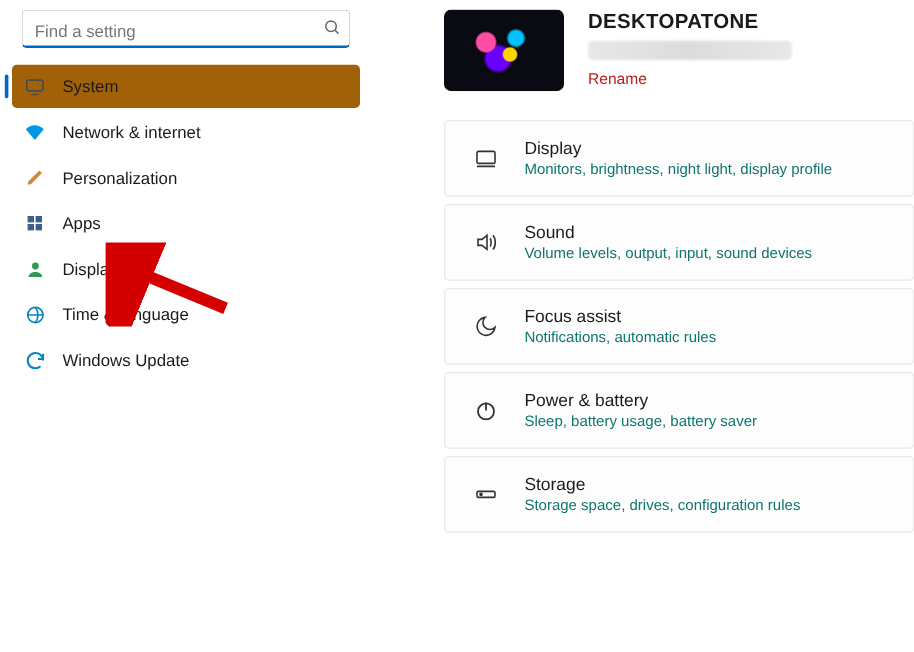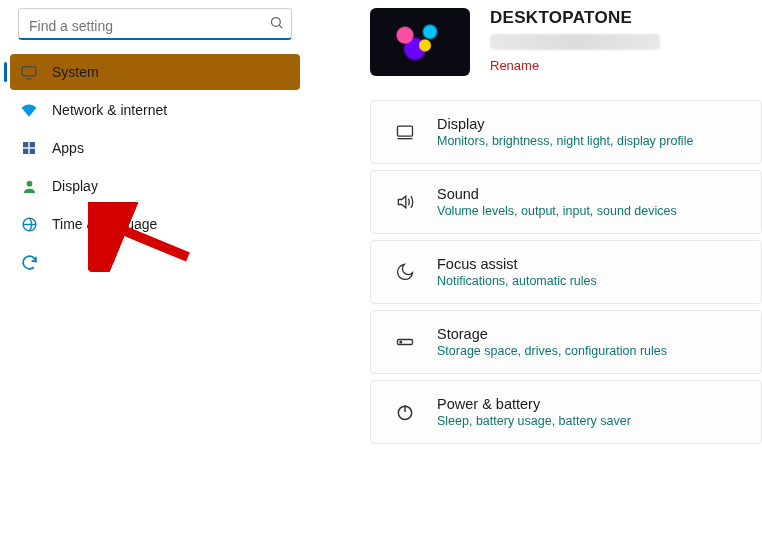"Personalization" li.nav-item { html: none -> <li> <span> <svg> <path></path> </svg> </span> <span>Personalization</span> </li> }
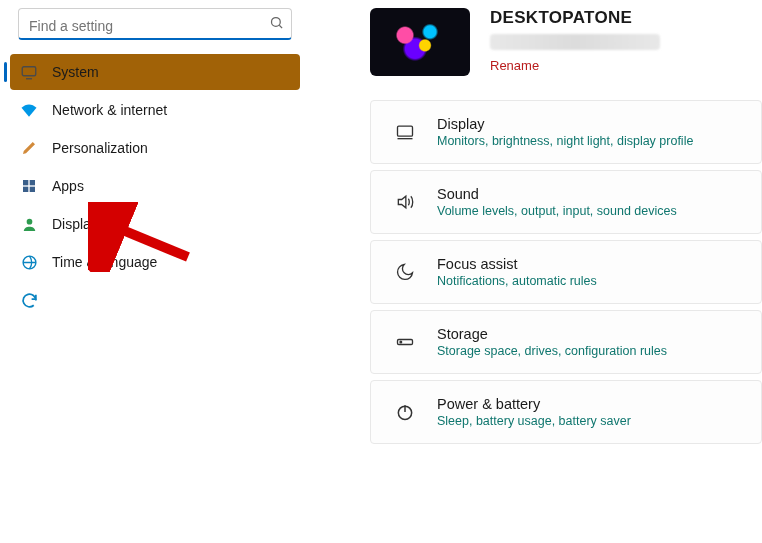"Windows Update" span.label { html: none -> <span>Windows Update</span> }
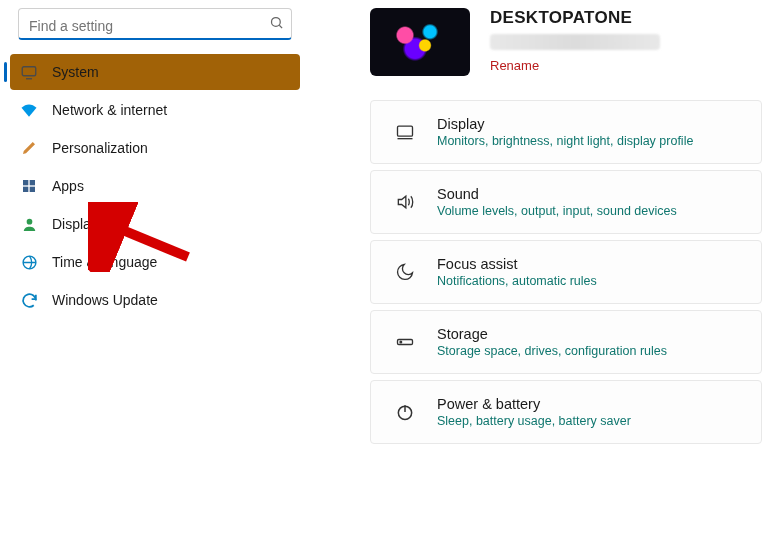"Storage" div.card { order: before "Power & battery" -> after "Power & battery" }
